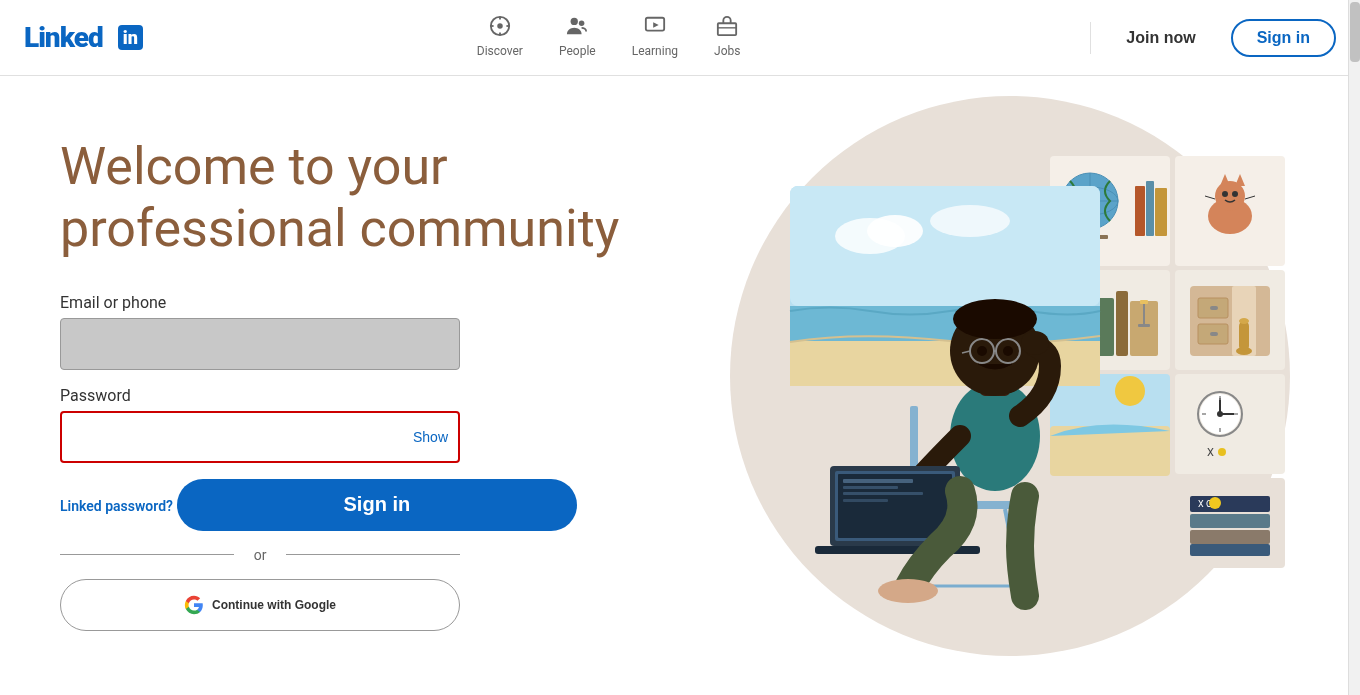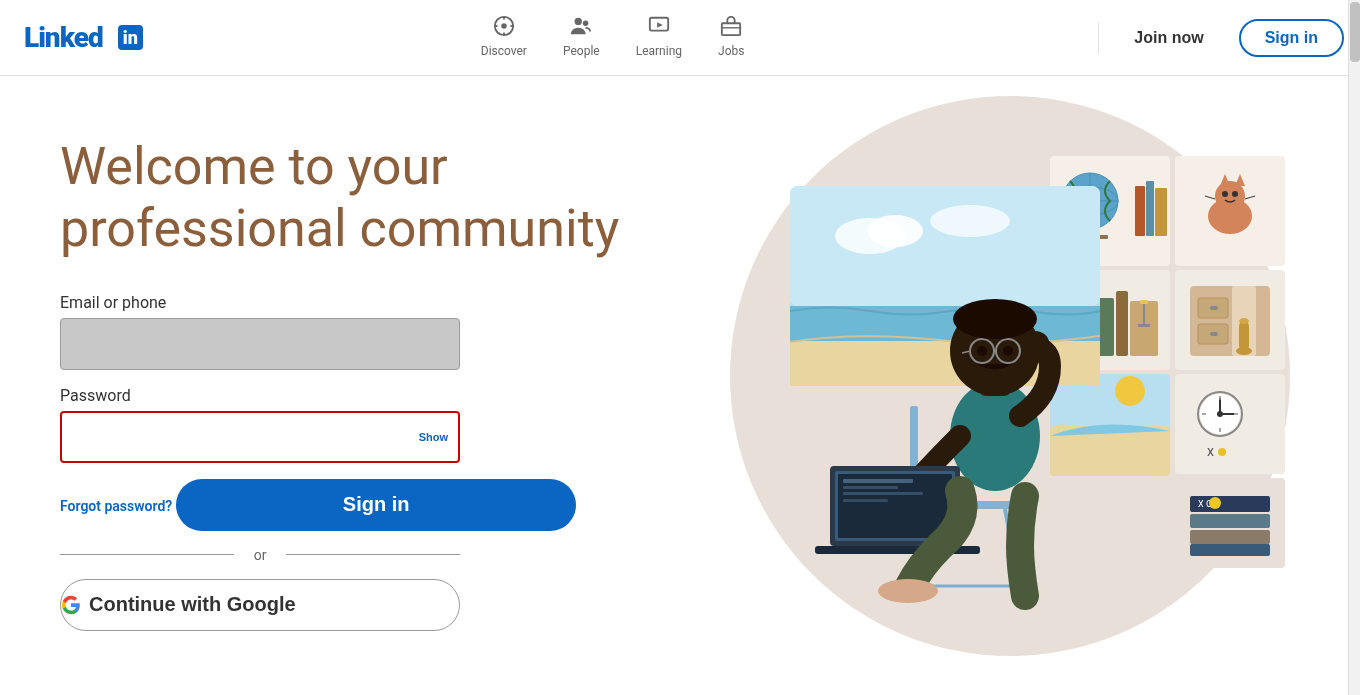"Linked" .header { padding: 0 16px 0 24px -> 0 24px 0 24px }
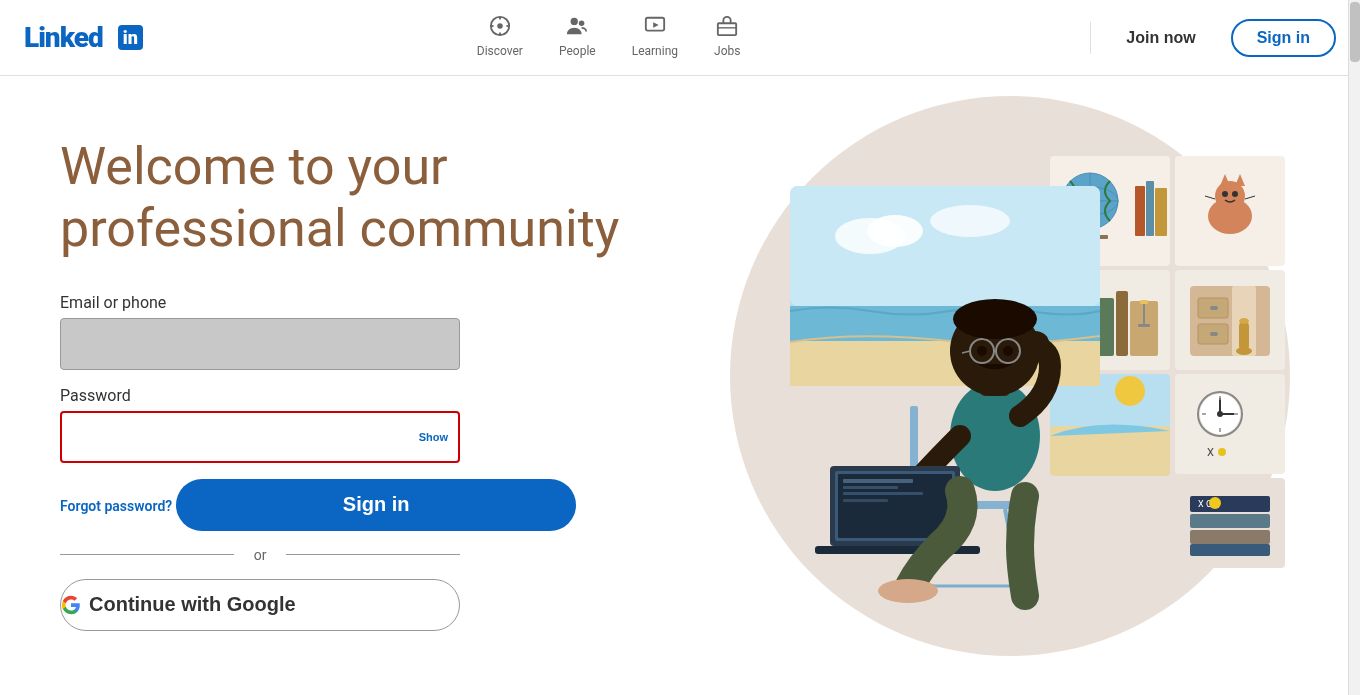"Show" .show-btn { font-size: 11px -> 14px; font-weight: 700 -> 400 }
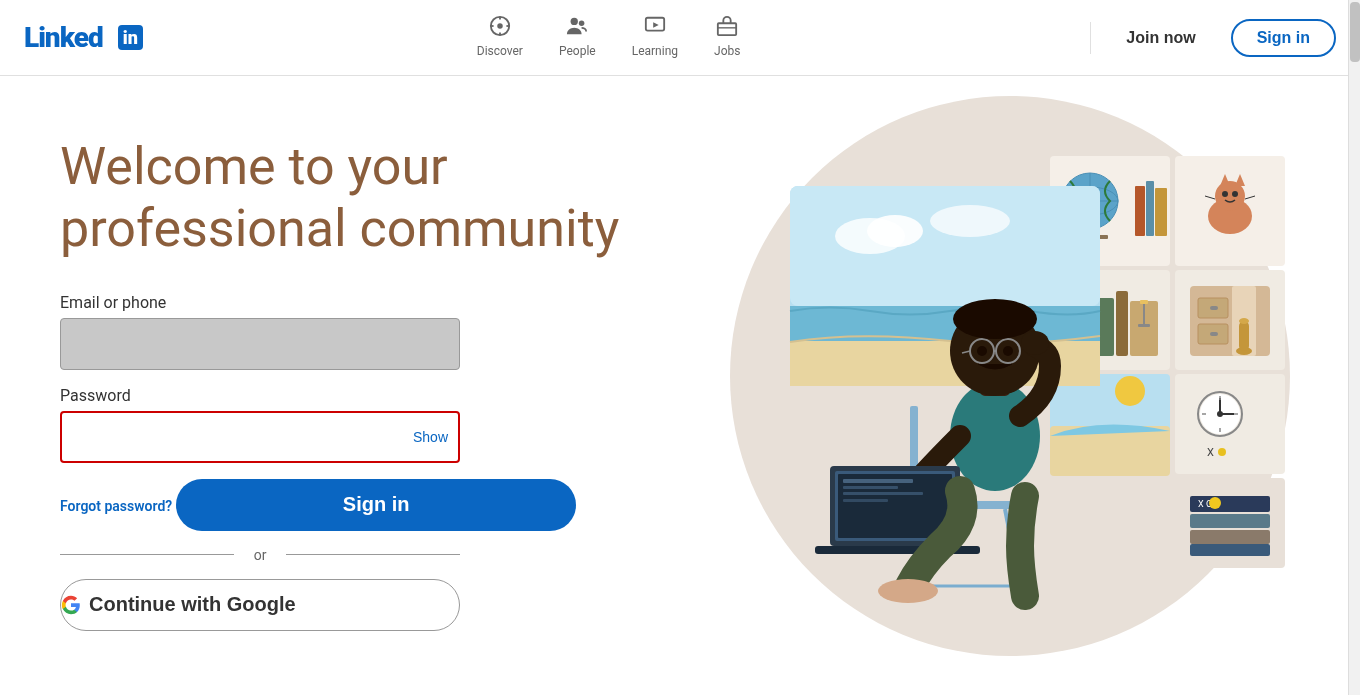"Forgot password?" a.forgot-link { text: Forgot -> Linked }
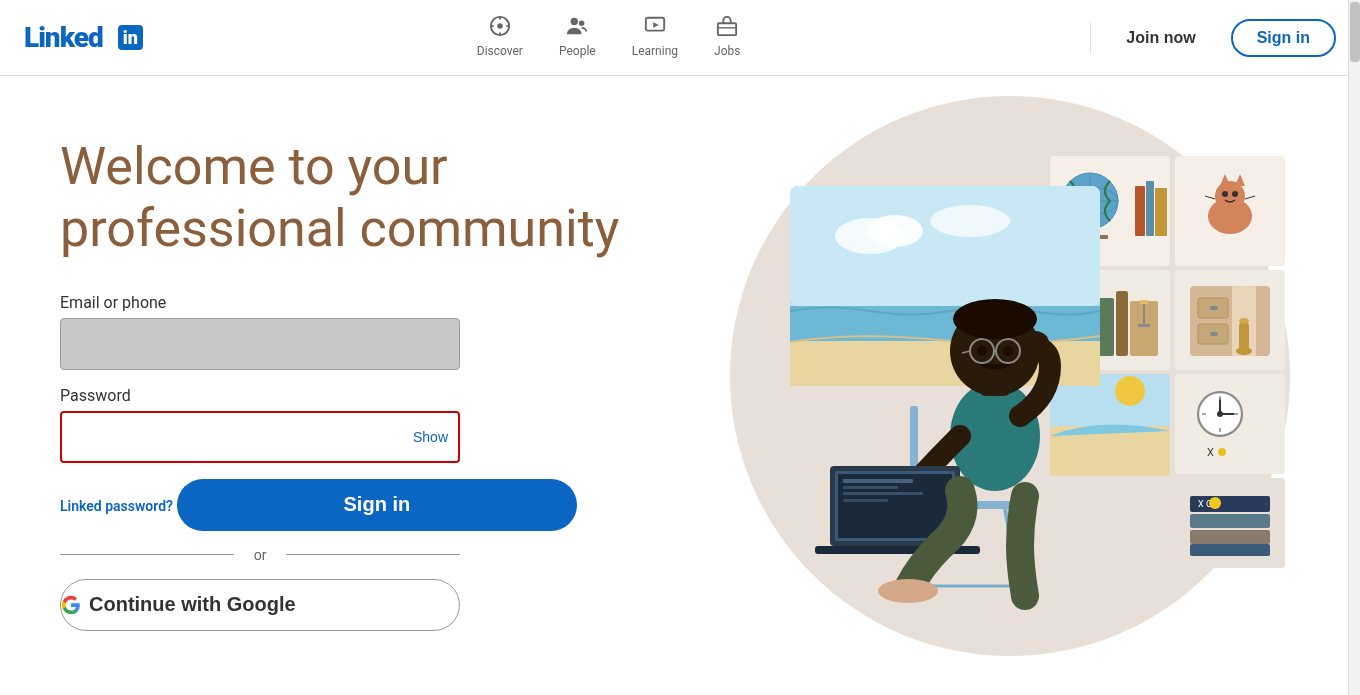"Continue with Google" .btn-google { font-size: 20px -> 12px; justify-content: none -> center }
